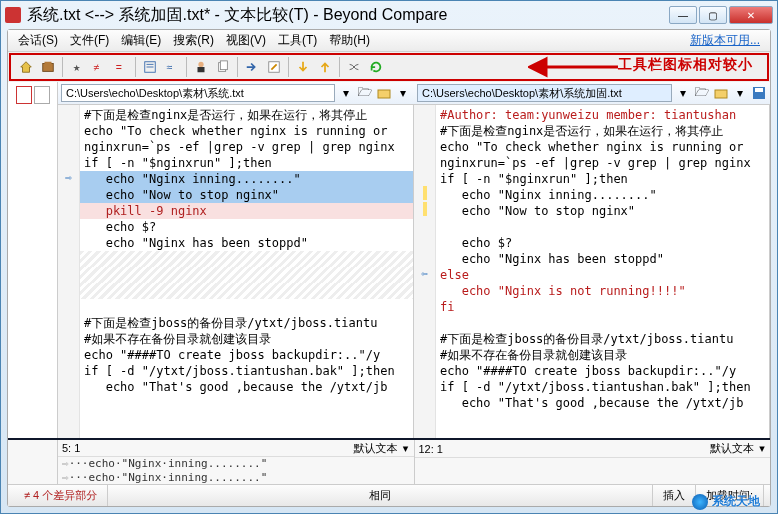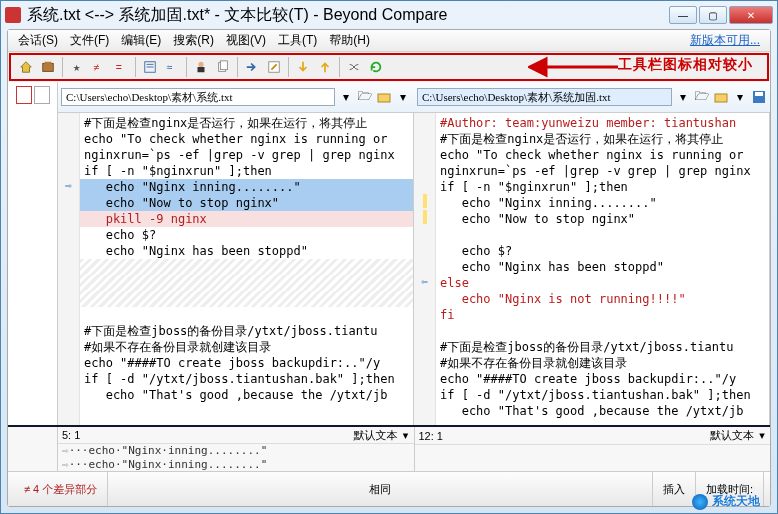"C:\Users\echo\Desktop\素材\系统.txt" .pathrow { font-family: Liberation Serif, serif -> none; height: 31px -> 23px }
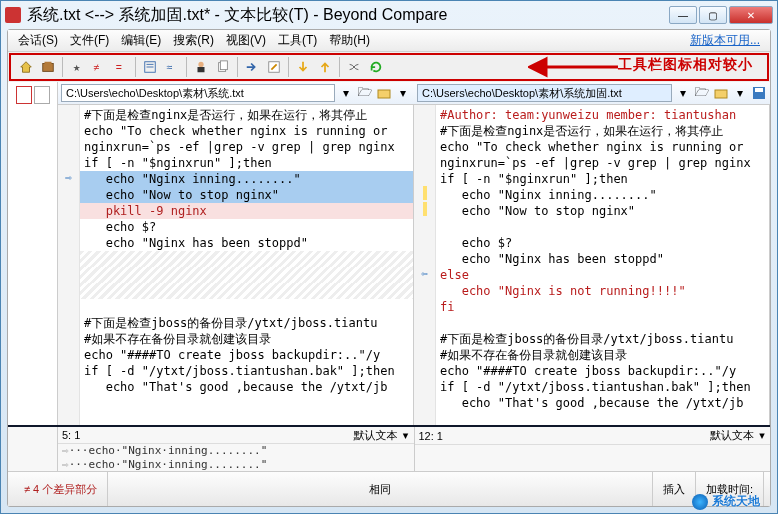"≠ 4 个差异部分" .status { height: 35px -> 22px }
